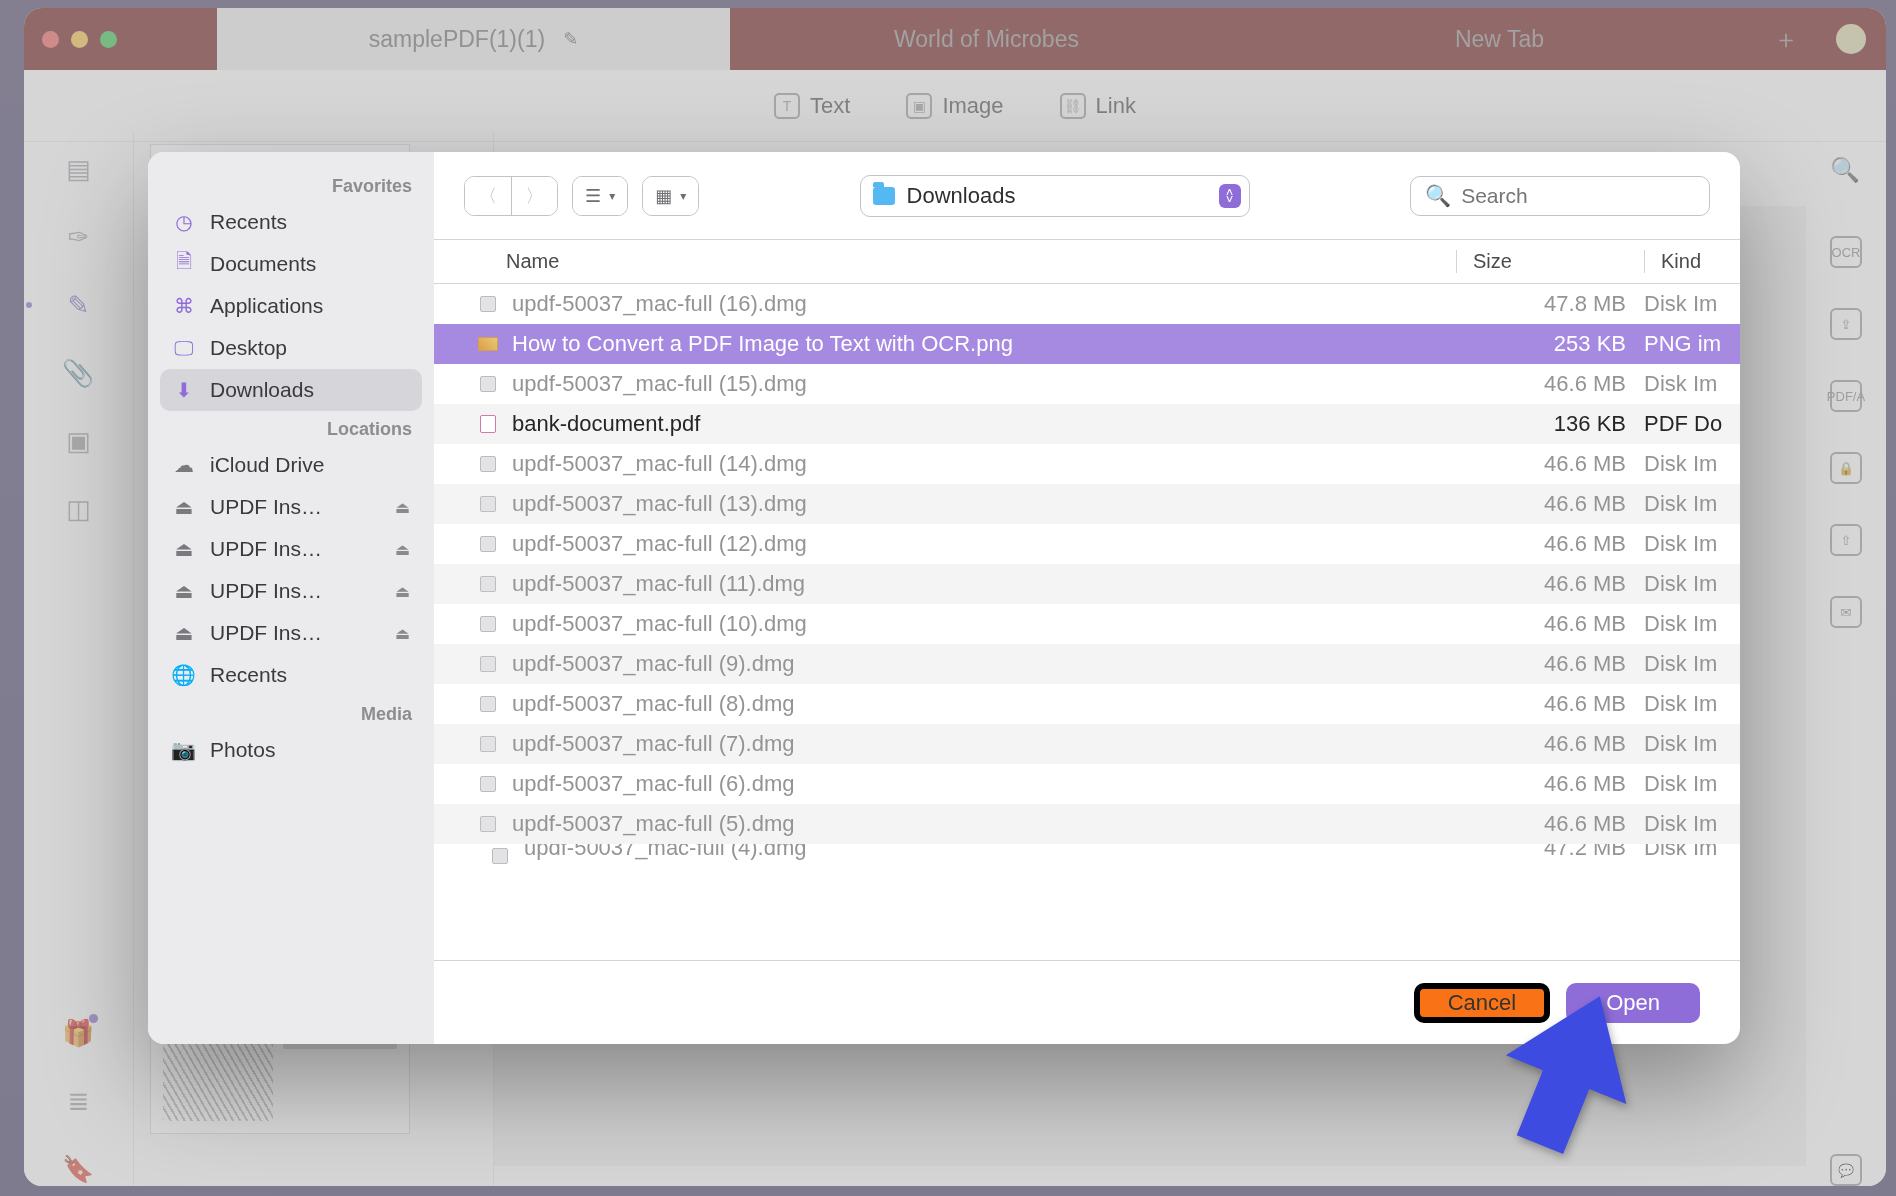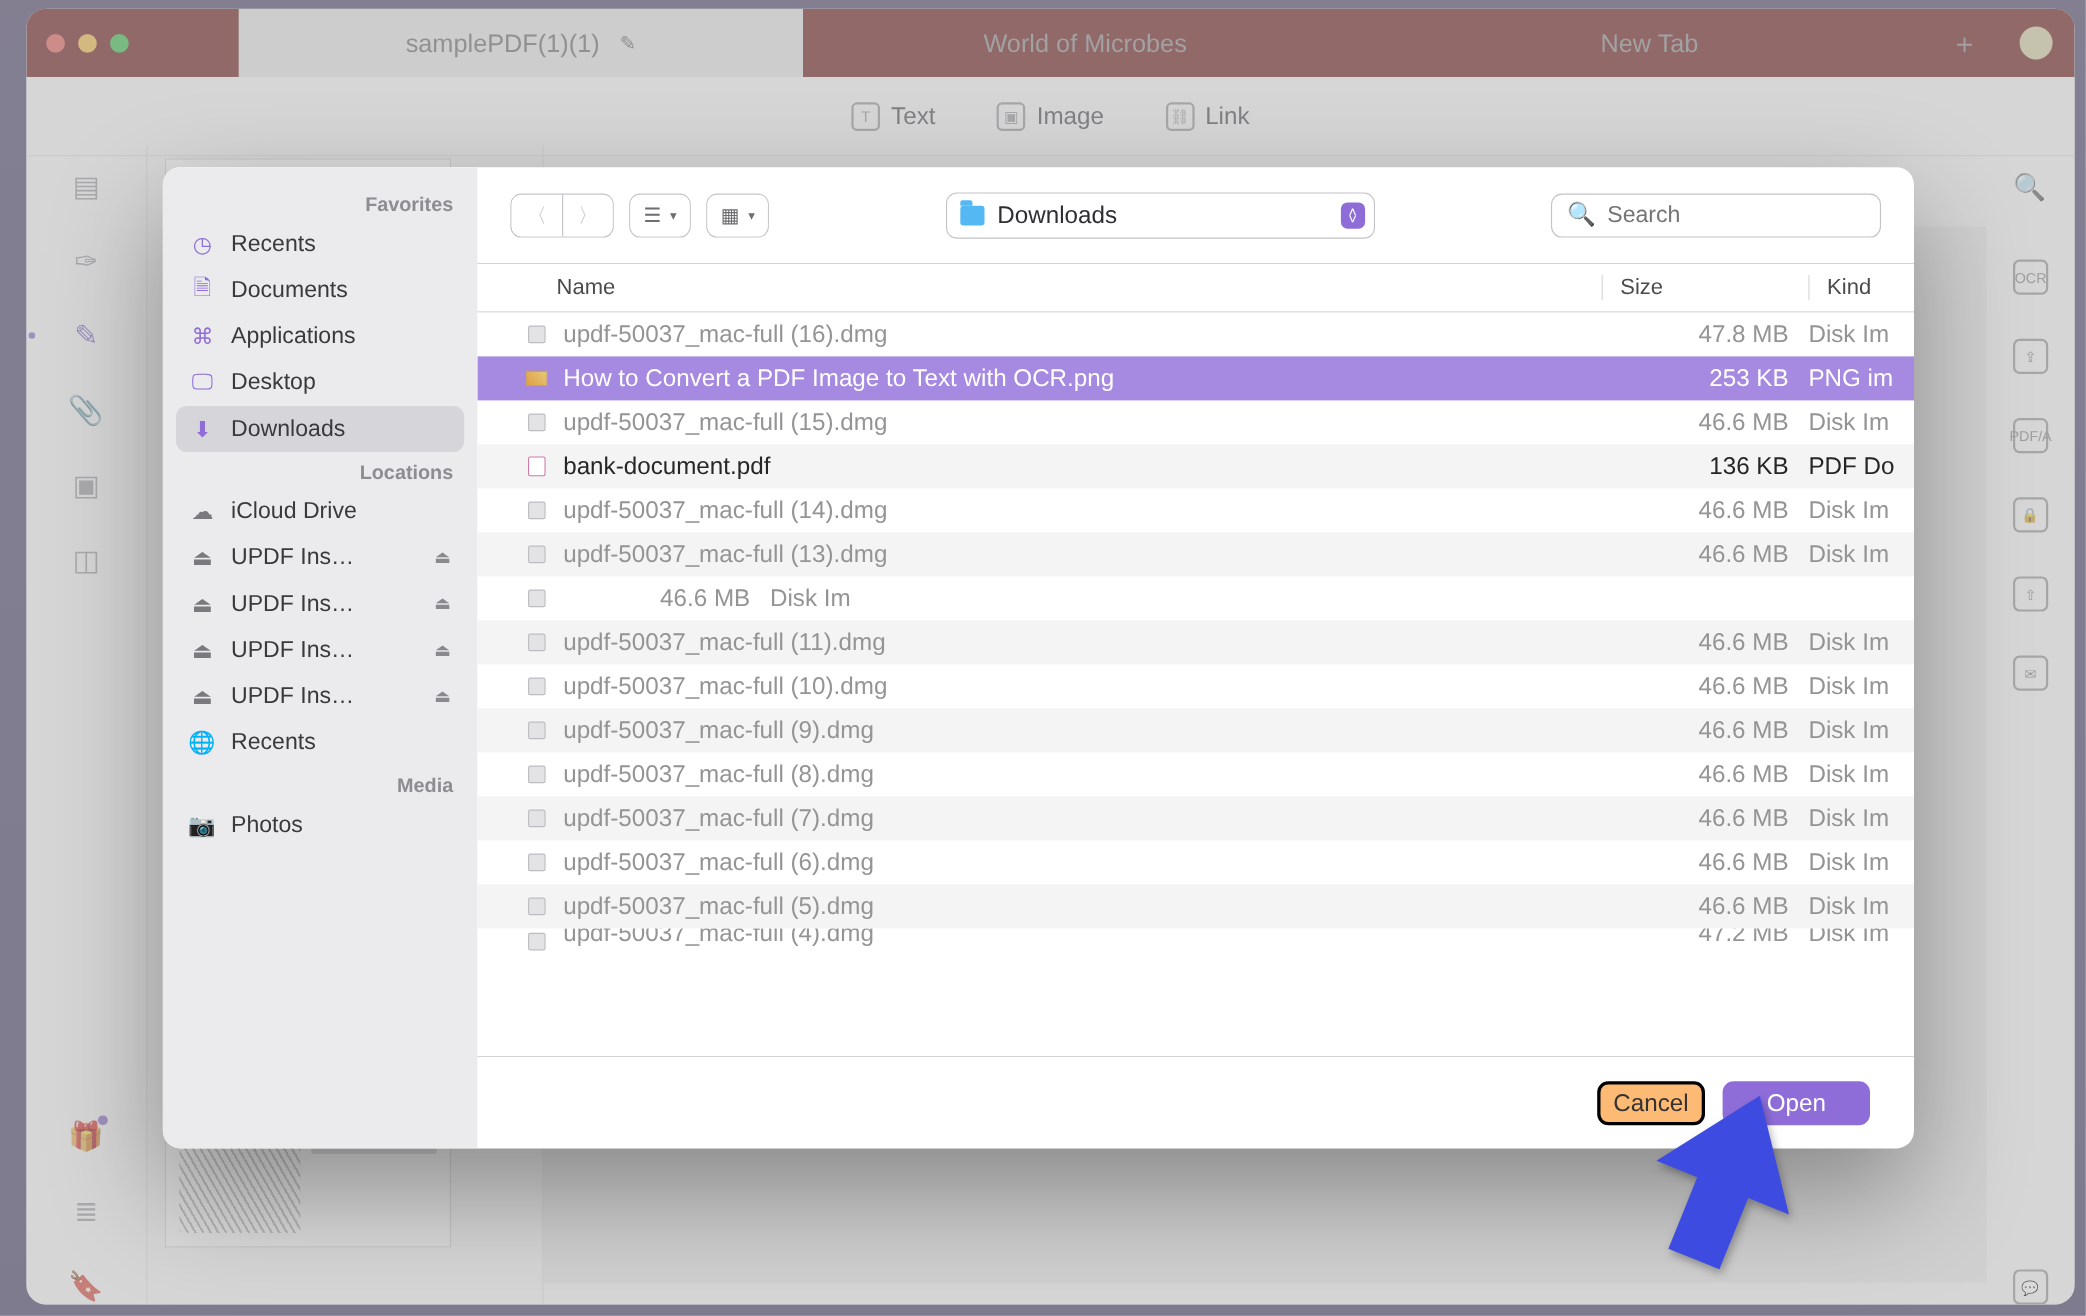"updf-50037_mac-full (12).dmg" span.nm { html: none -> <span>updf-50037_mac-full (12).dmg</span> }
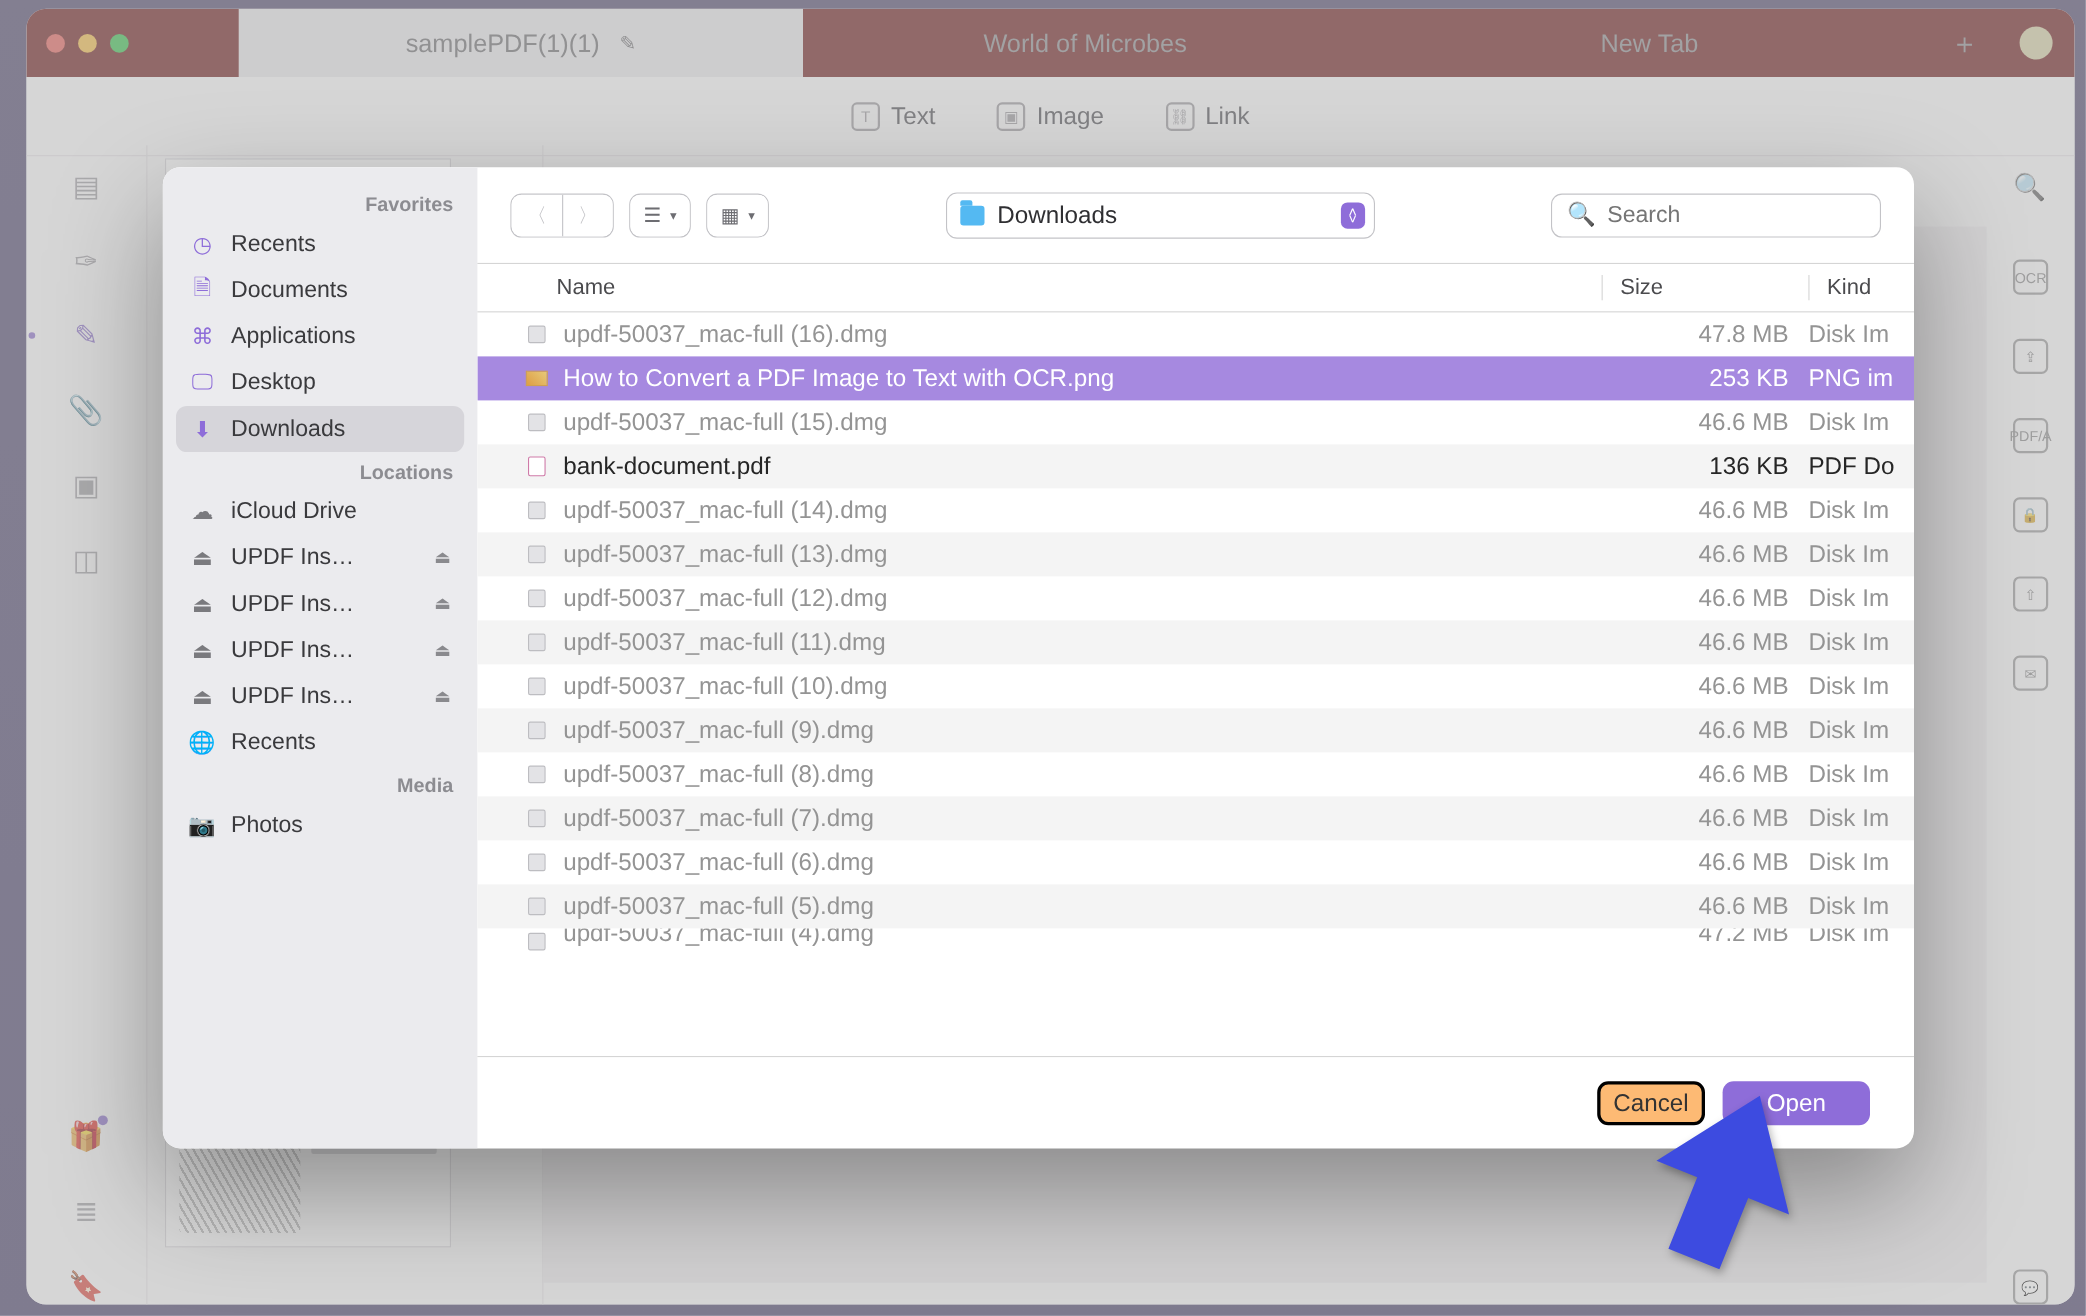"updf-50037_mac-full (4).dmg" .row.last-cut { margin-left: none -> 12px }
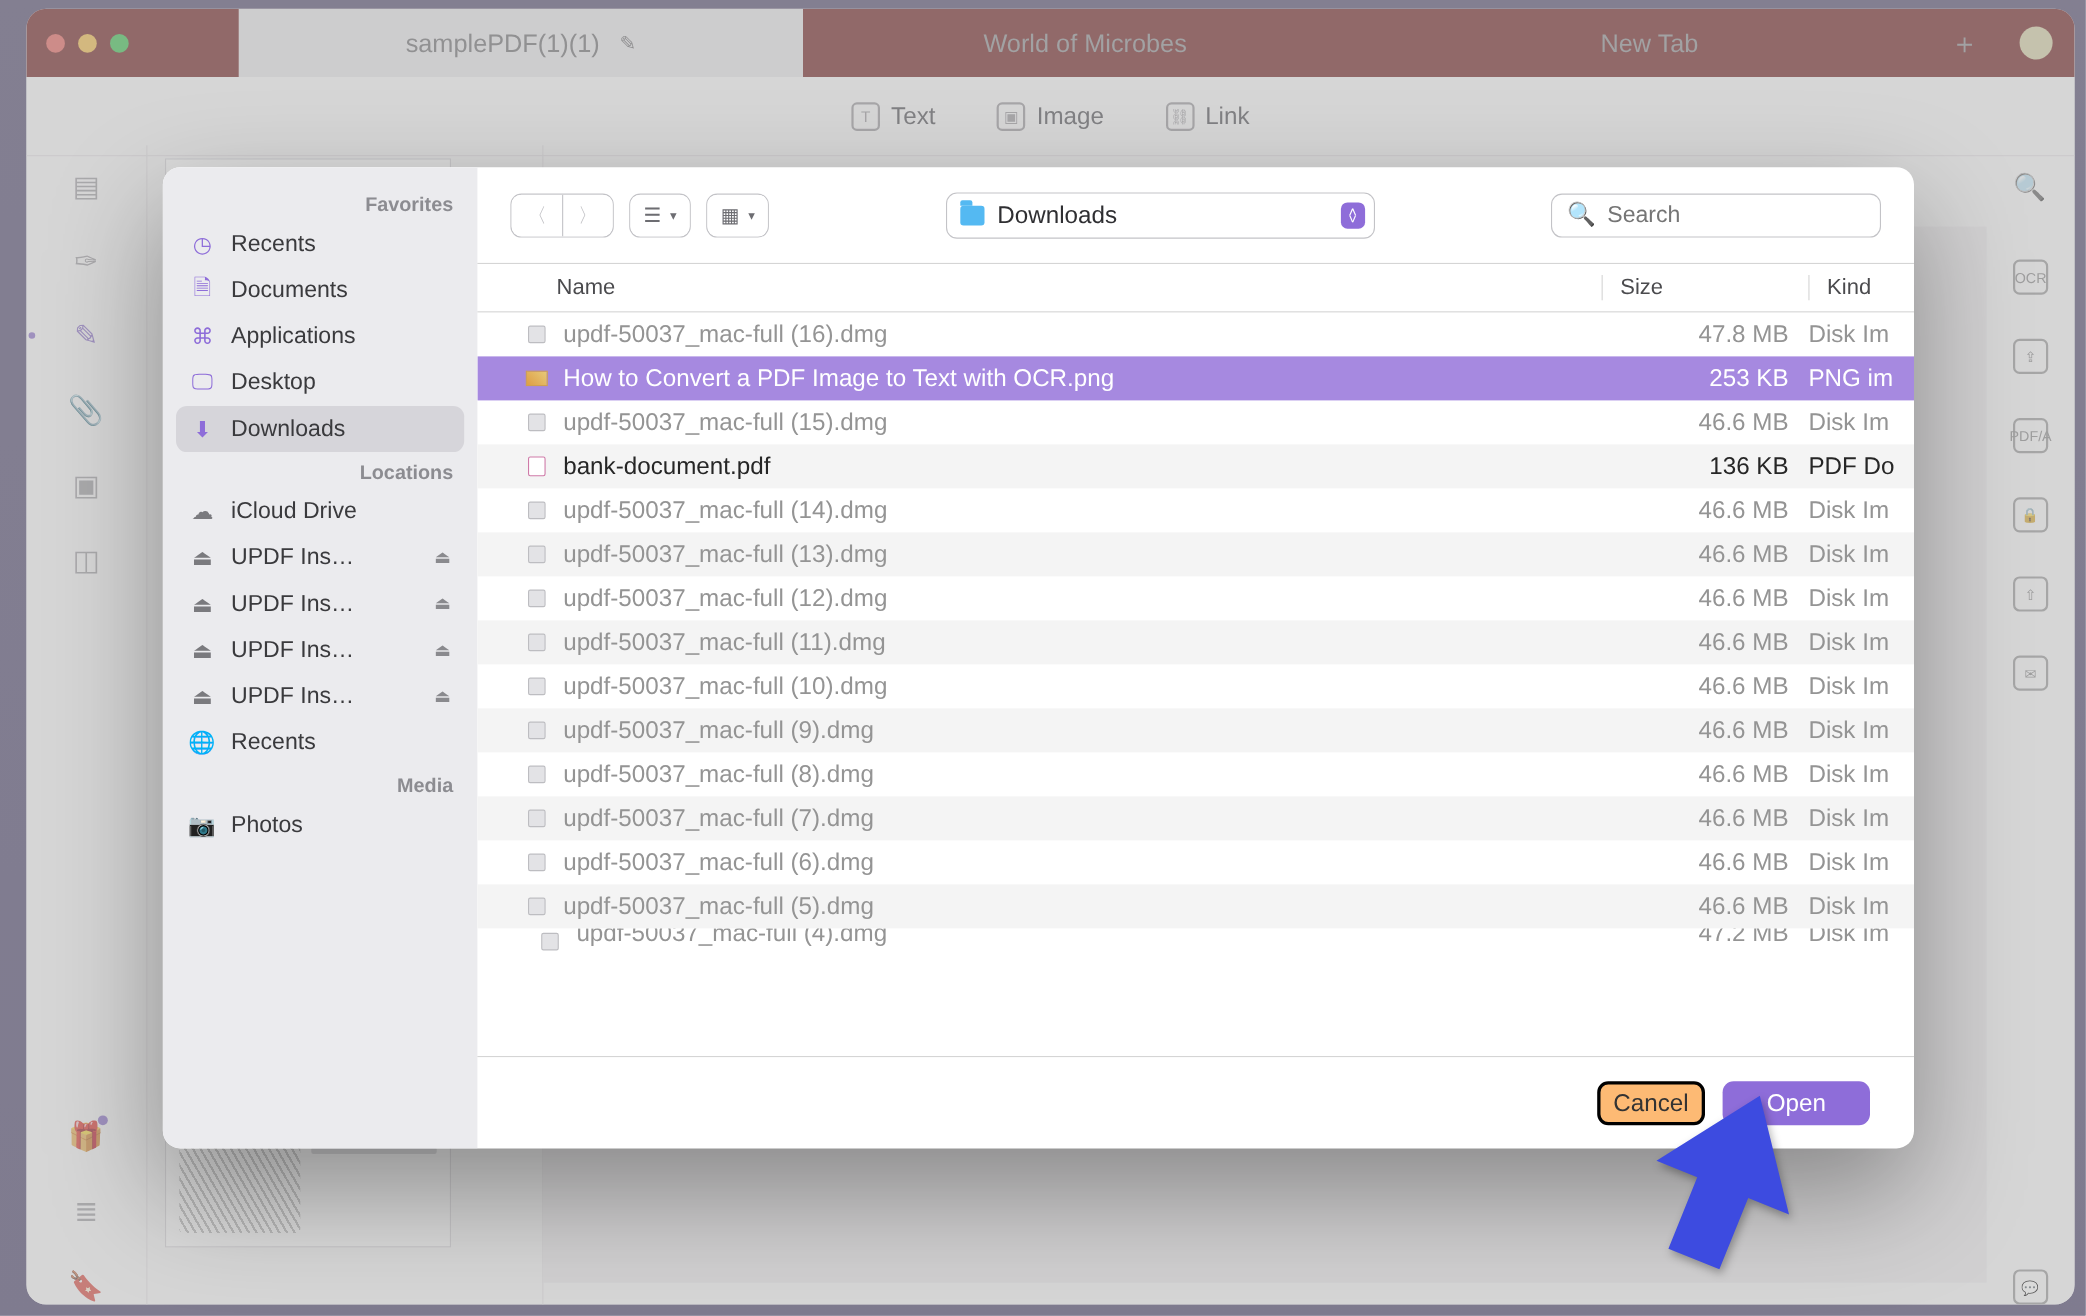"Cancel" .btn { background: #fdba74 -> #f97316; border: 3px solid #000000 -> 6px solid #000000; padding: 0 12px -> 0 28px }
